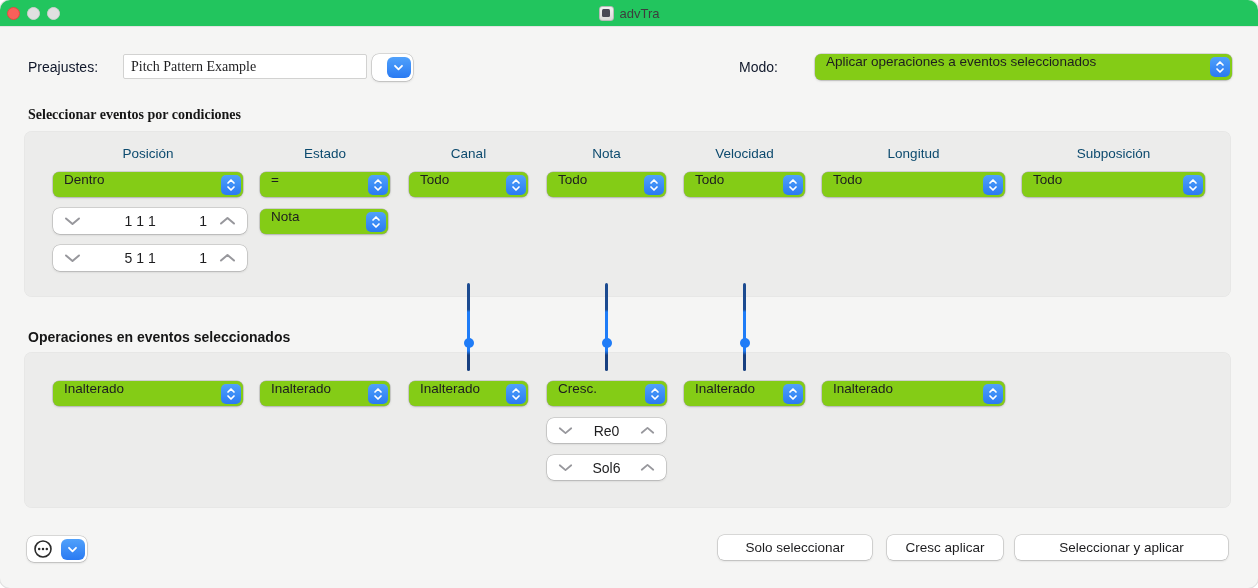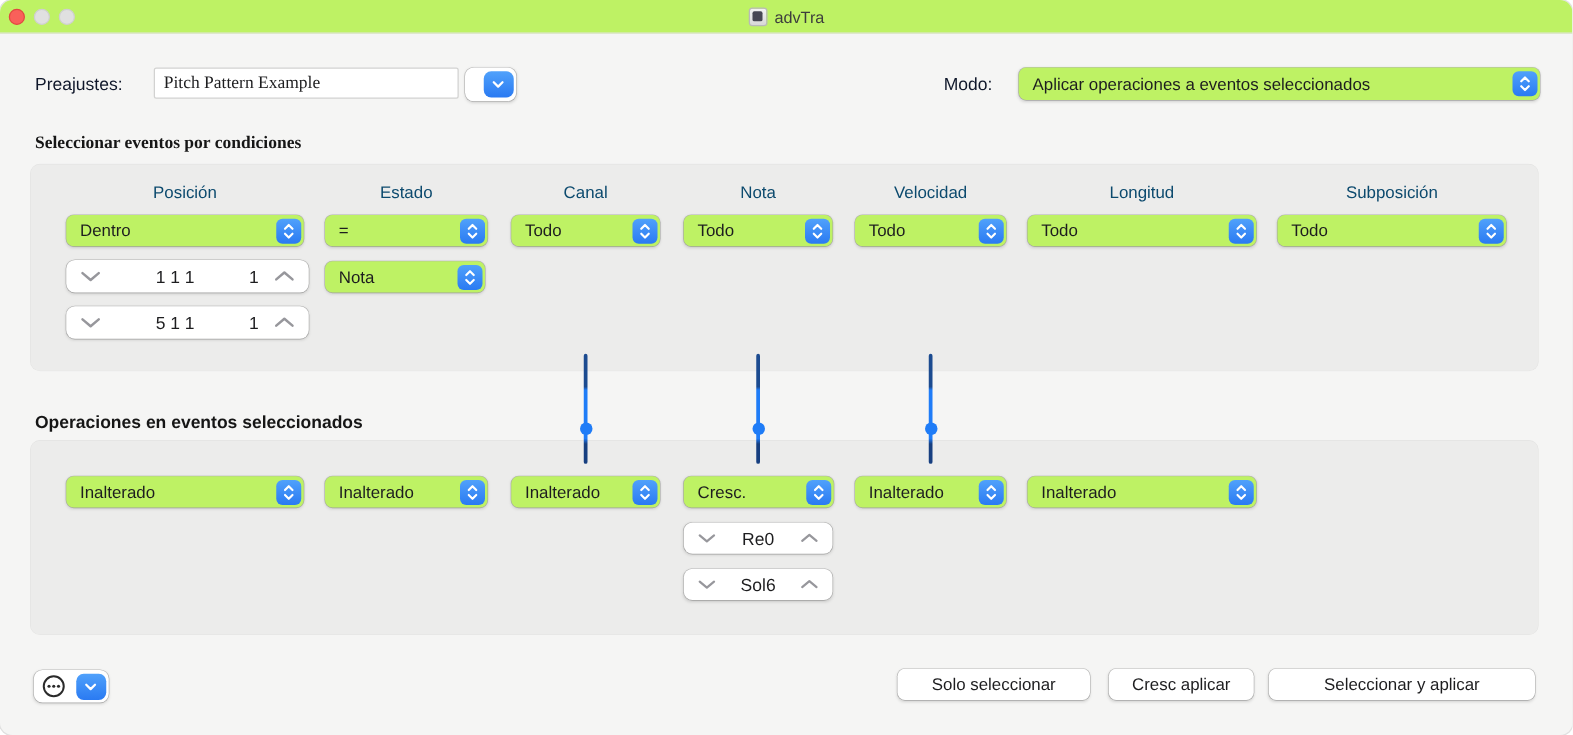"advTra" .titlebar { background: #bef264 -> #22c55e }
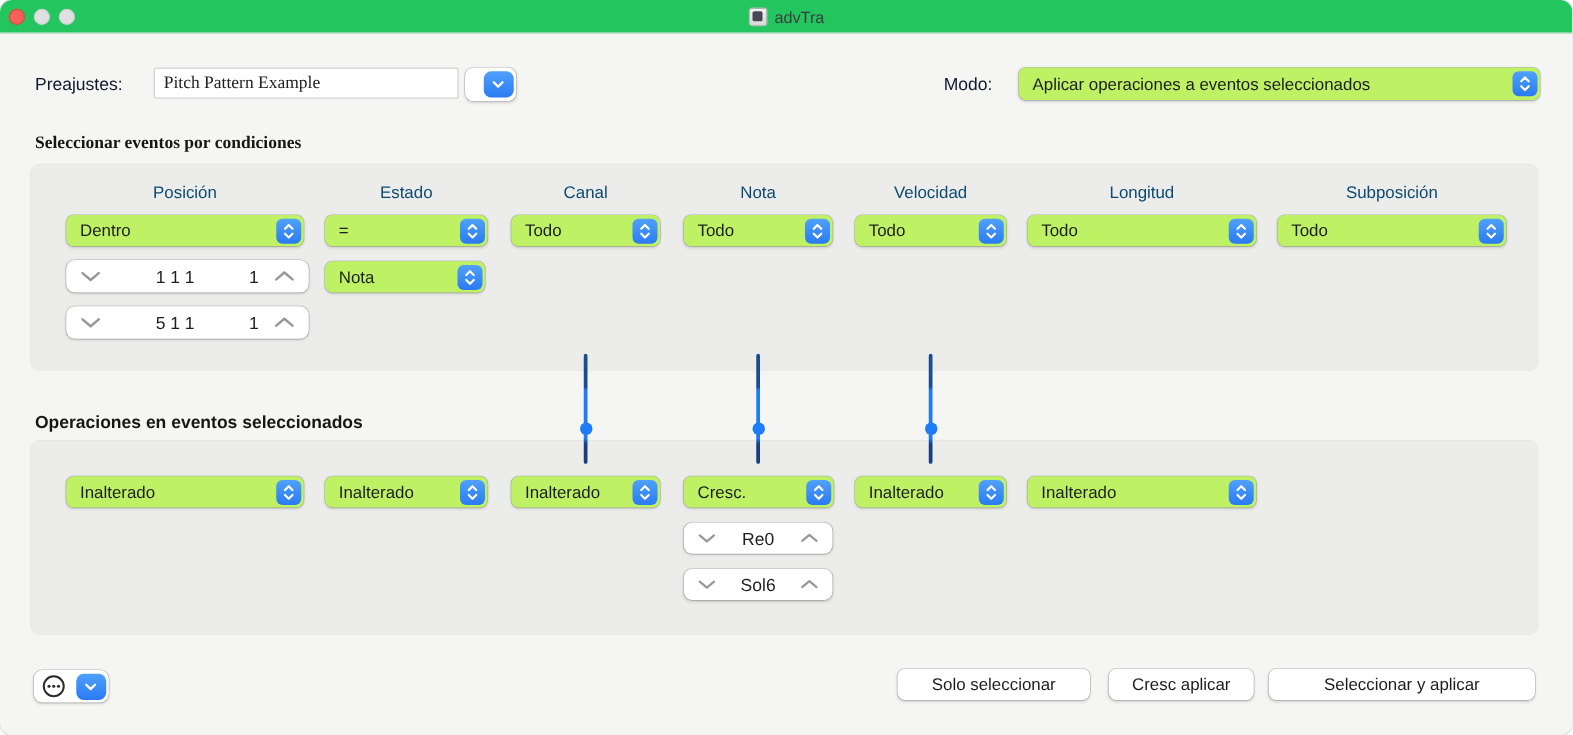"Modo:" span.label { left: 755px -> 739px }
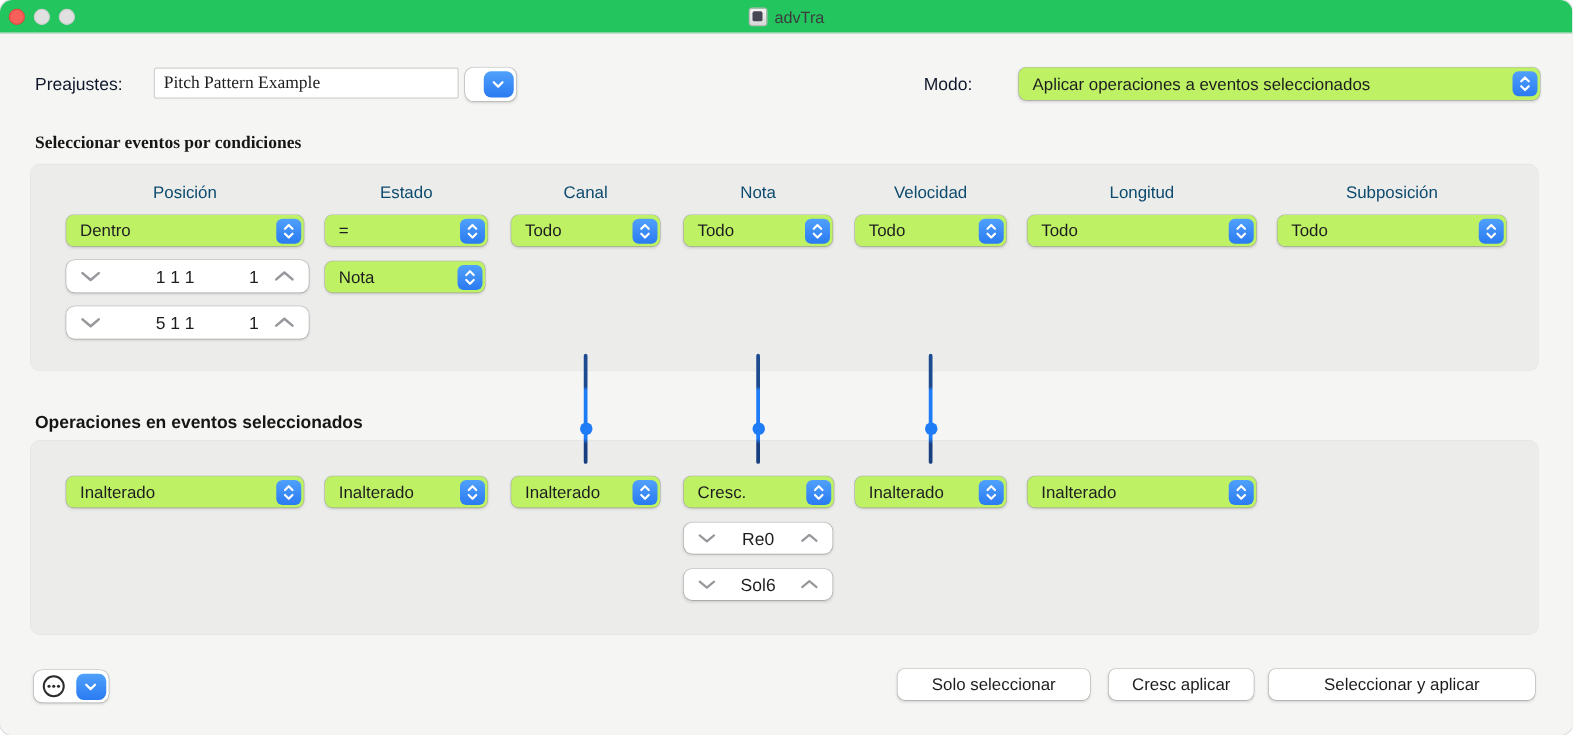"Aplicar operaciones a eventos" .popup { align-items: center -> none; background: #bef264 -> #84cc16 }
